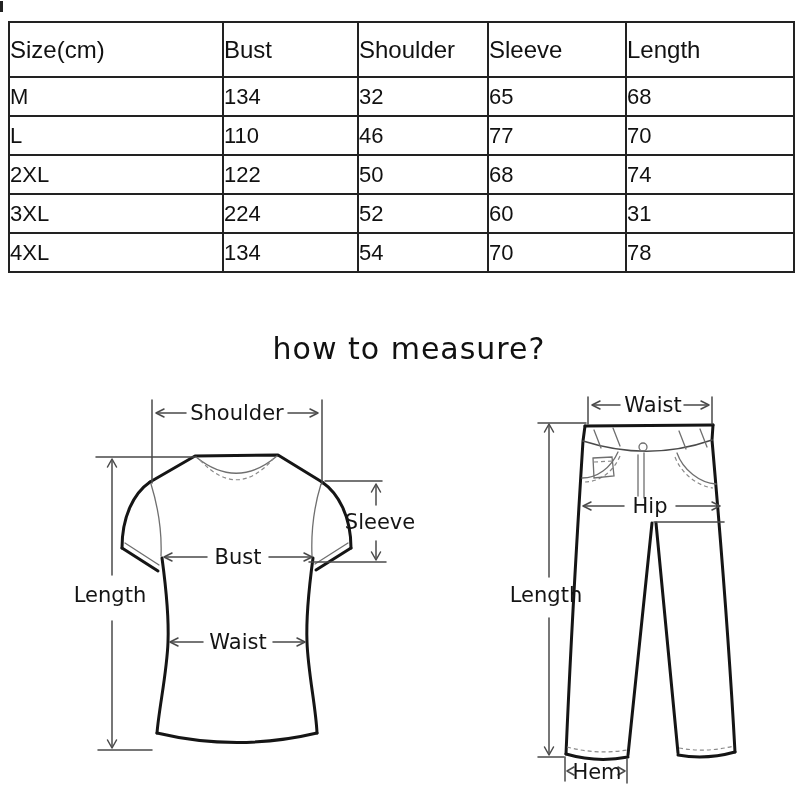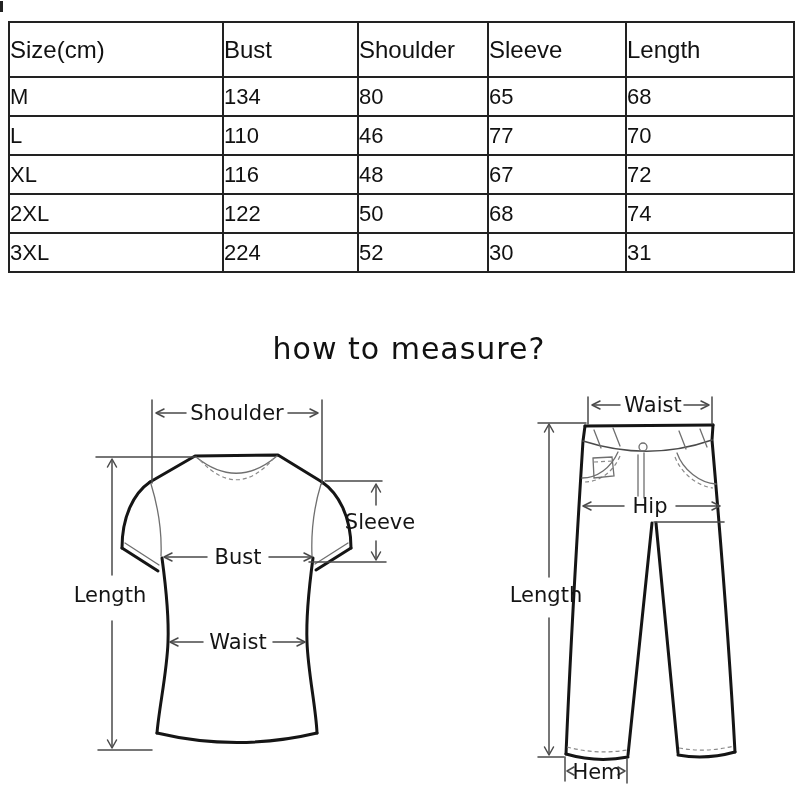"80" td { text: 80 -> 32 }
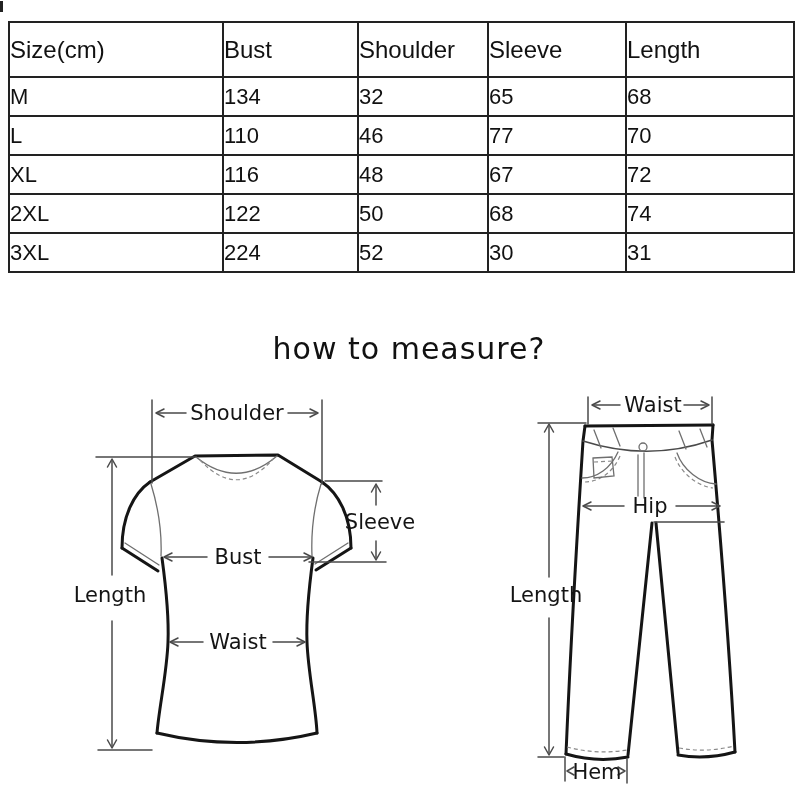"XL" tr { html: <tr> <td>XL</td> <td>116</td> <td>48</td> <td>67</td> <td>72</td> </tr> -> none }
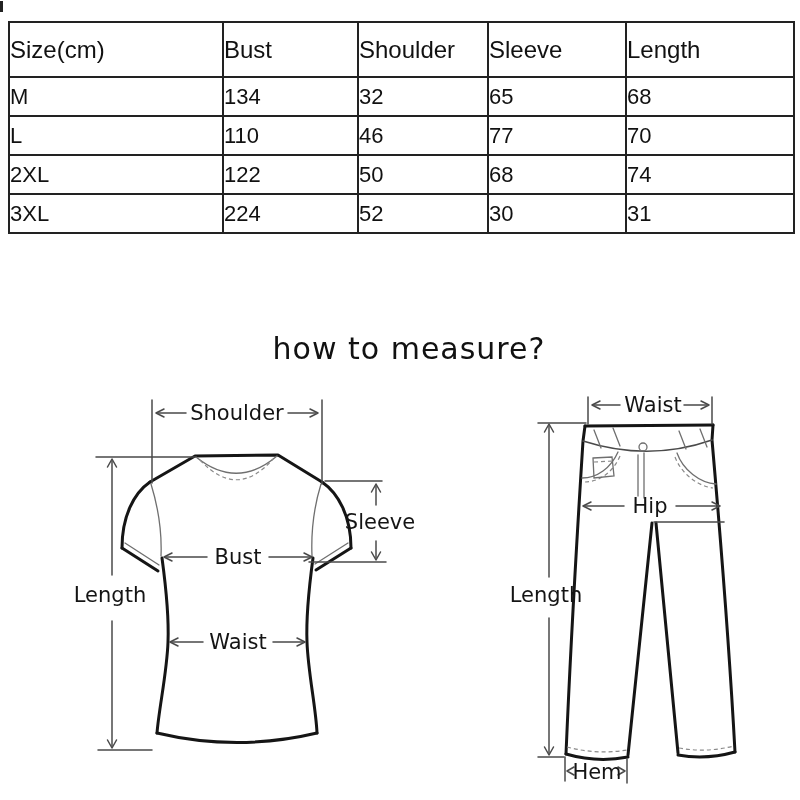"30" td { text: 30 -> 60 }
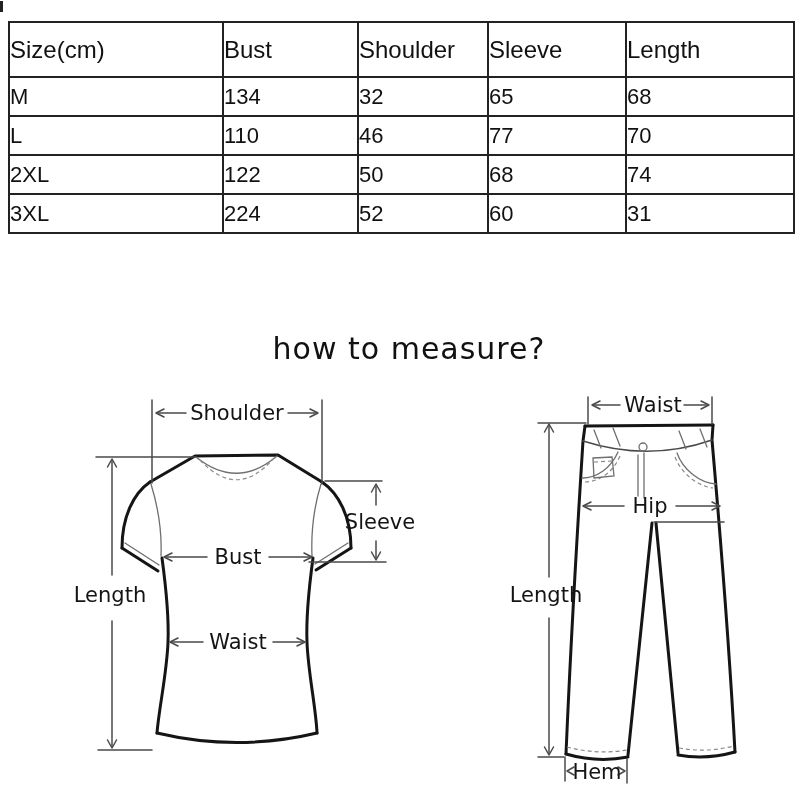"4XL" tr { html: none -> <tr> <td>4XL</td> <td>134</td> <td>54</td> <td>70</td> <td>78</td> </tr> }
